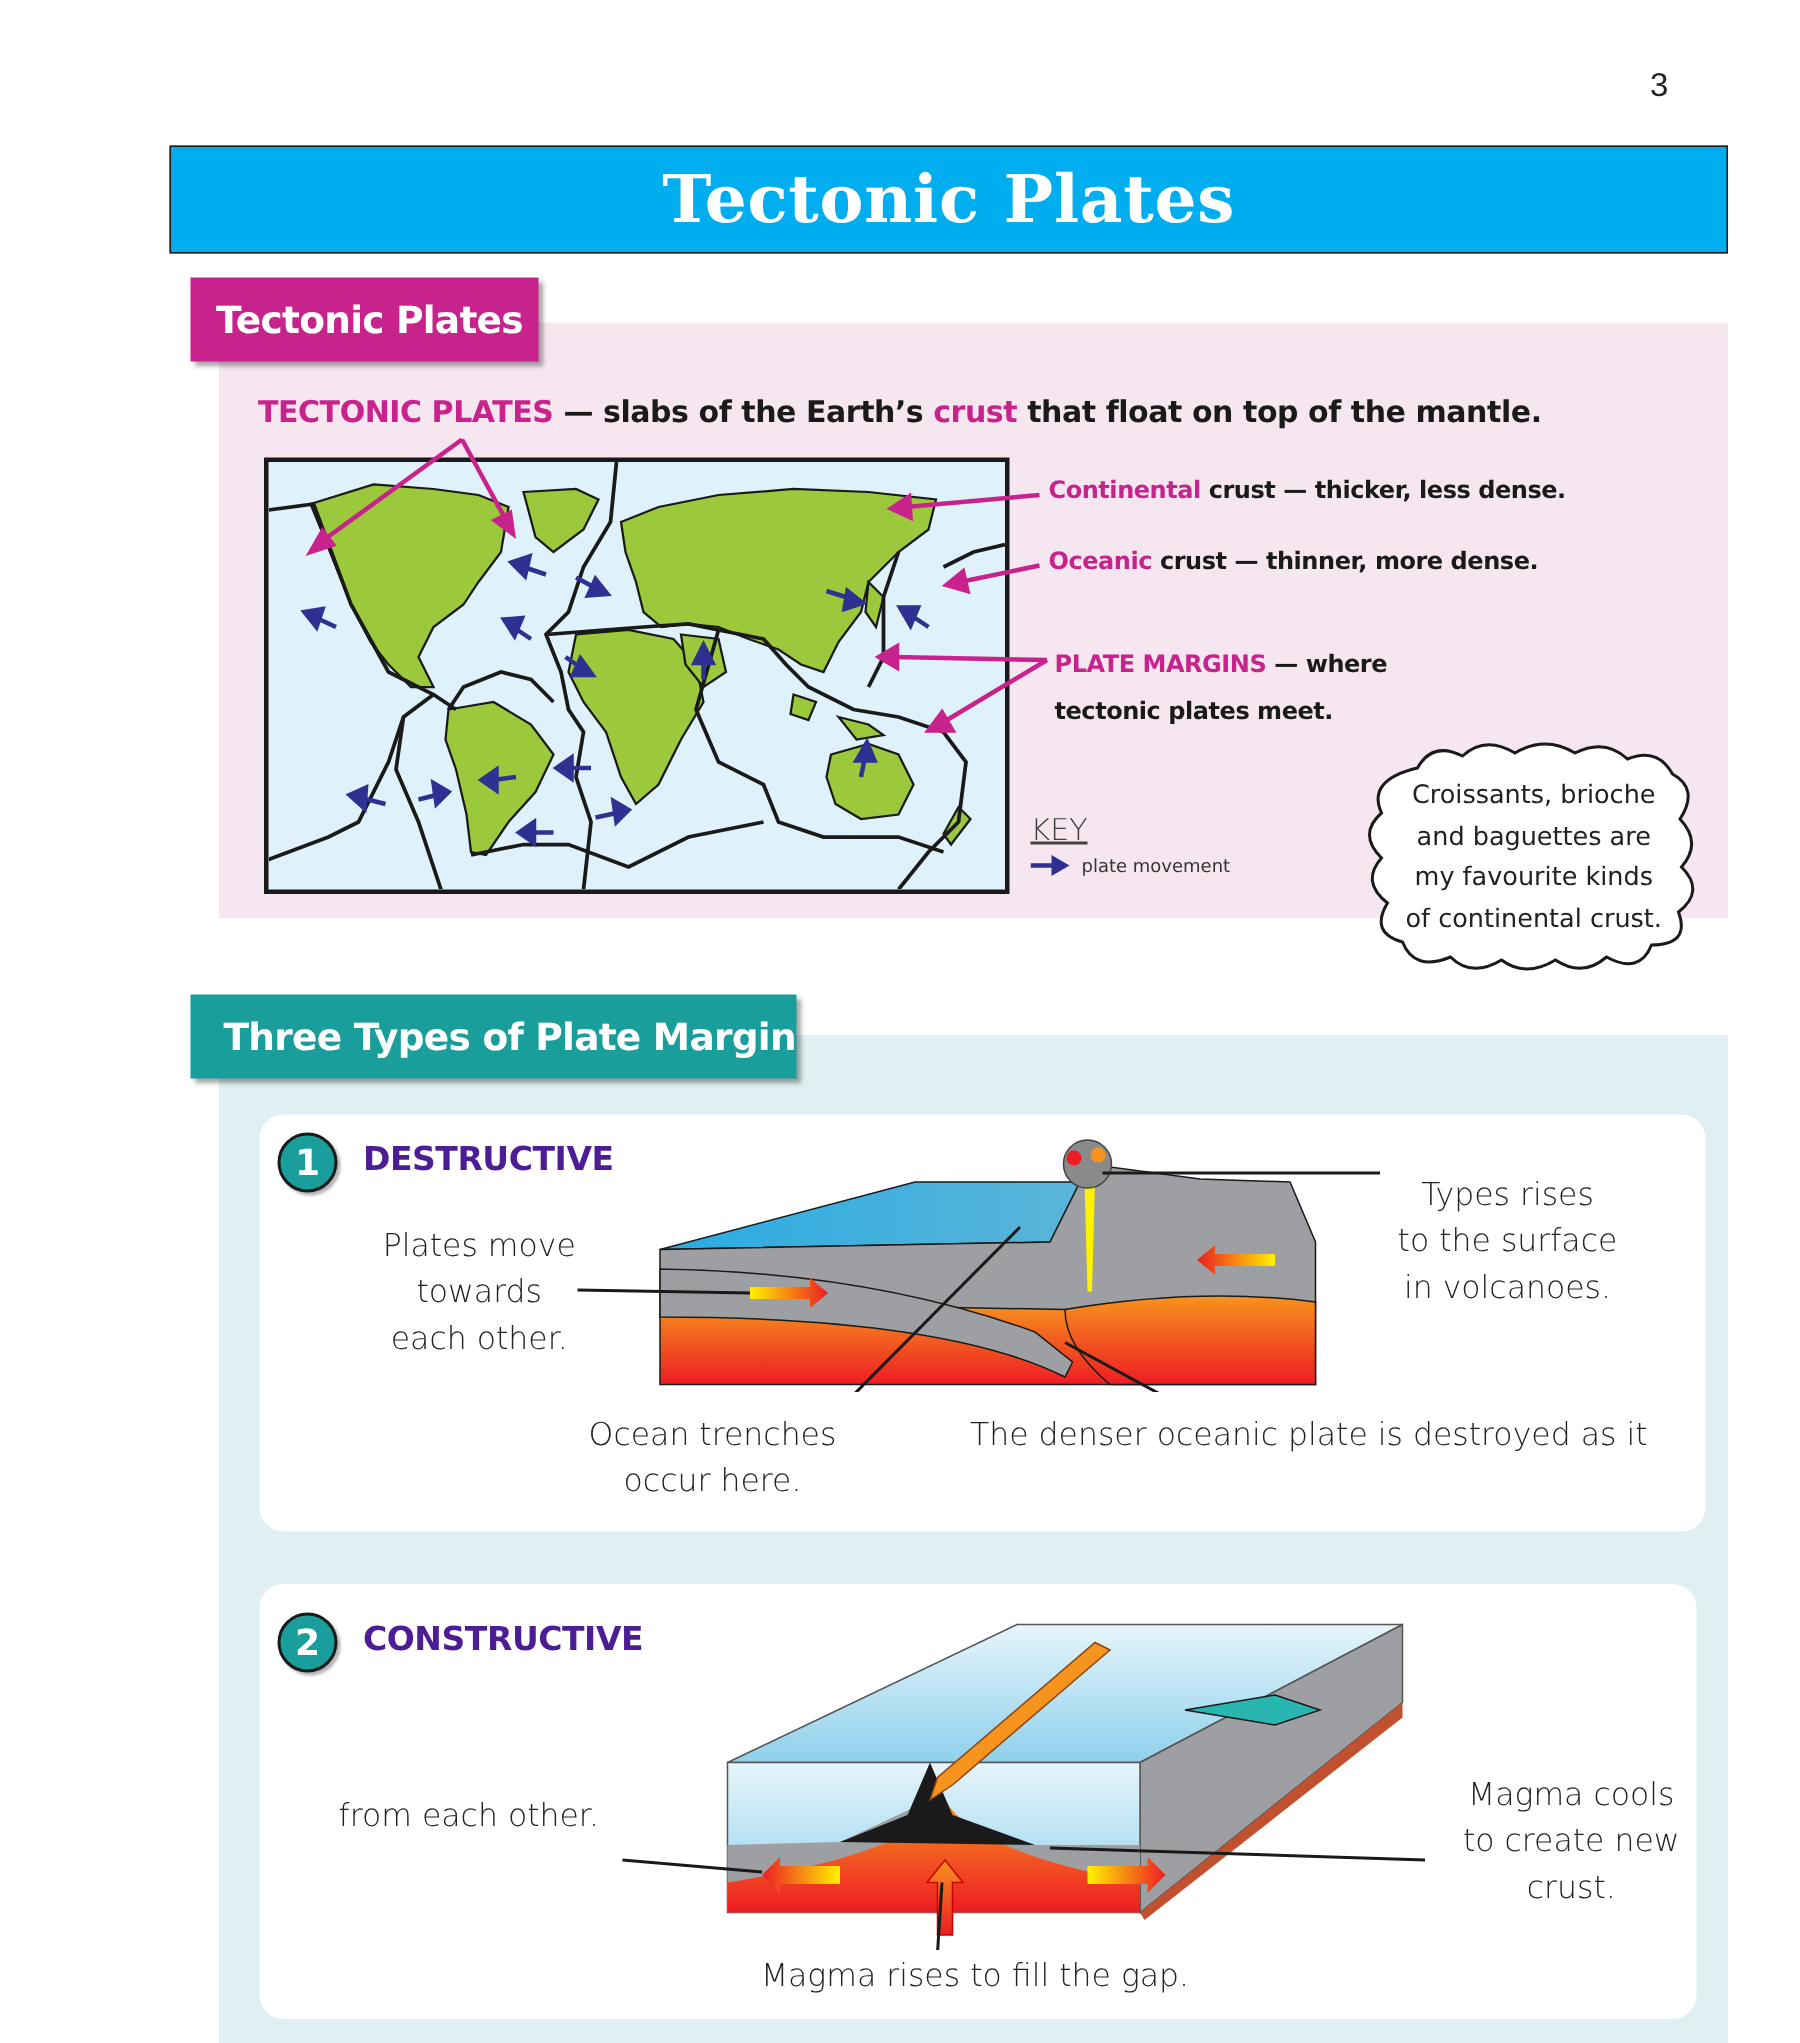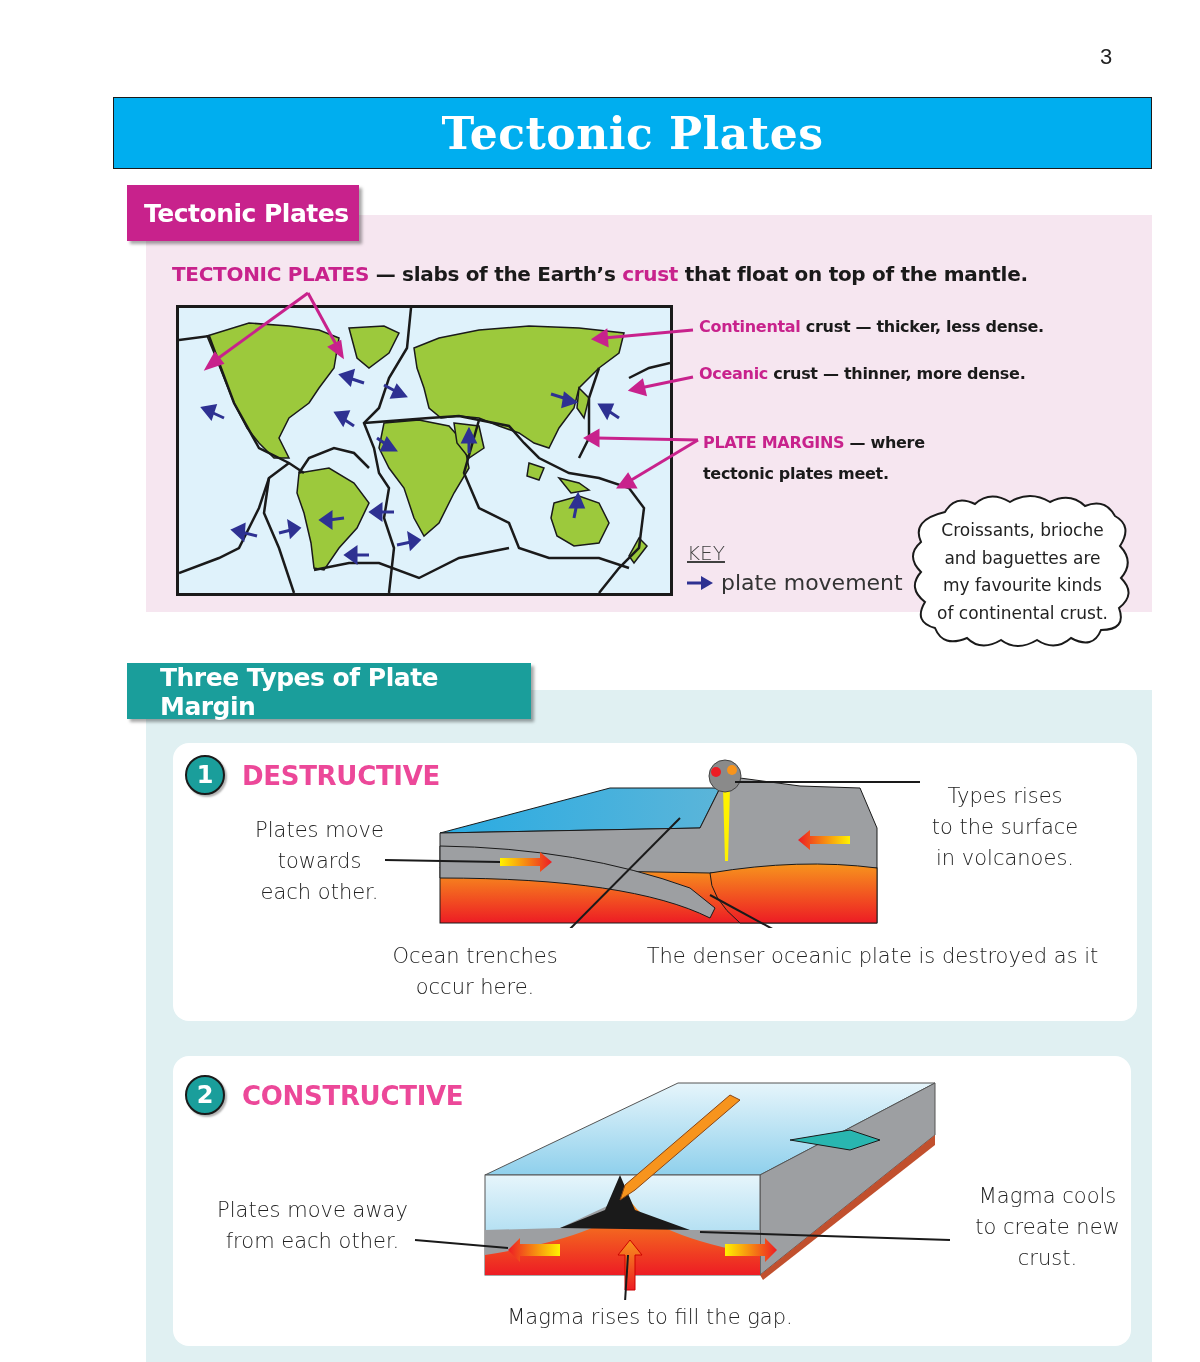"plate movement" .key-row { font-size: 22px -> 12px }
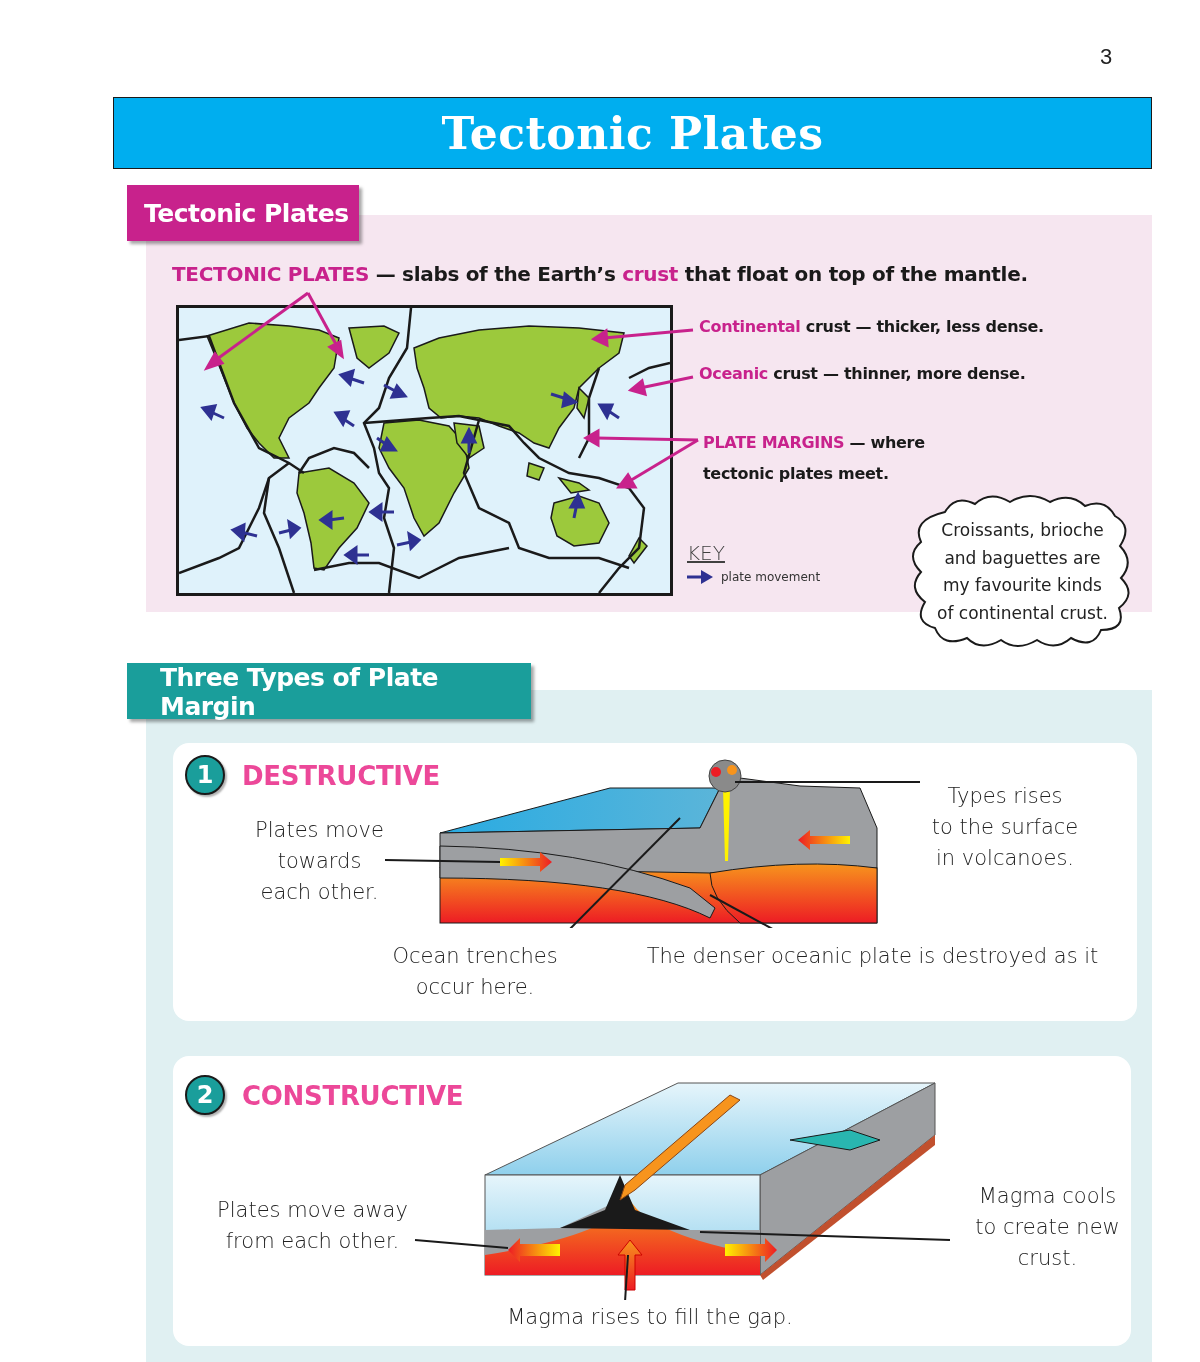"Three Types of Plate Margin" .teal-tab { align-items: none -> center; padding-left: 33px -> 22px }
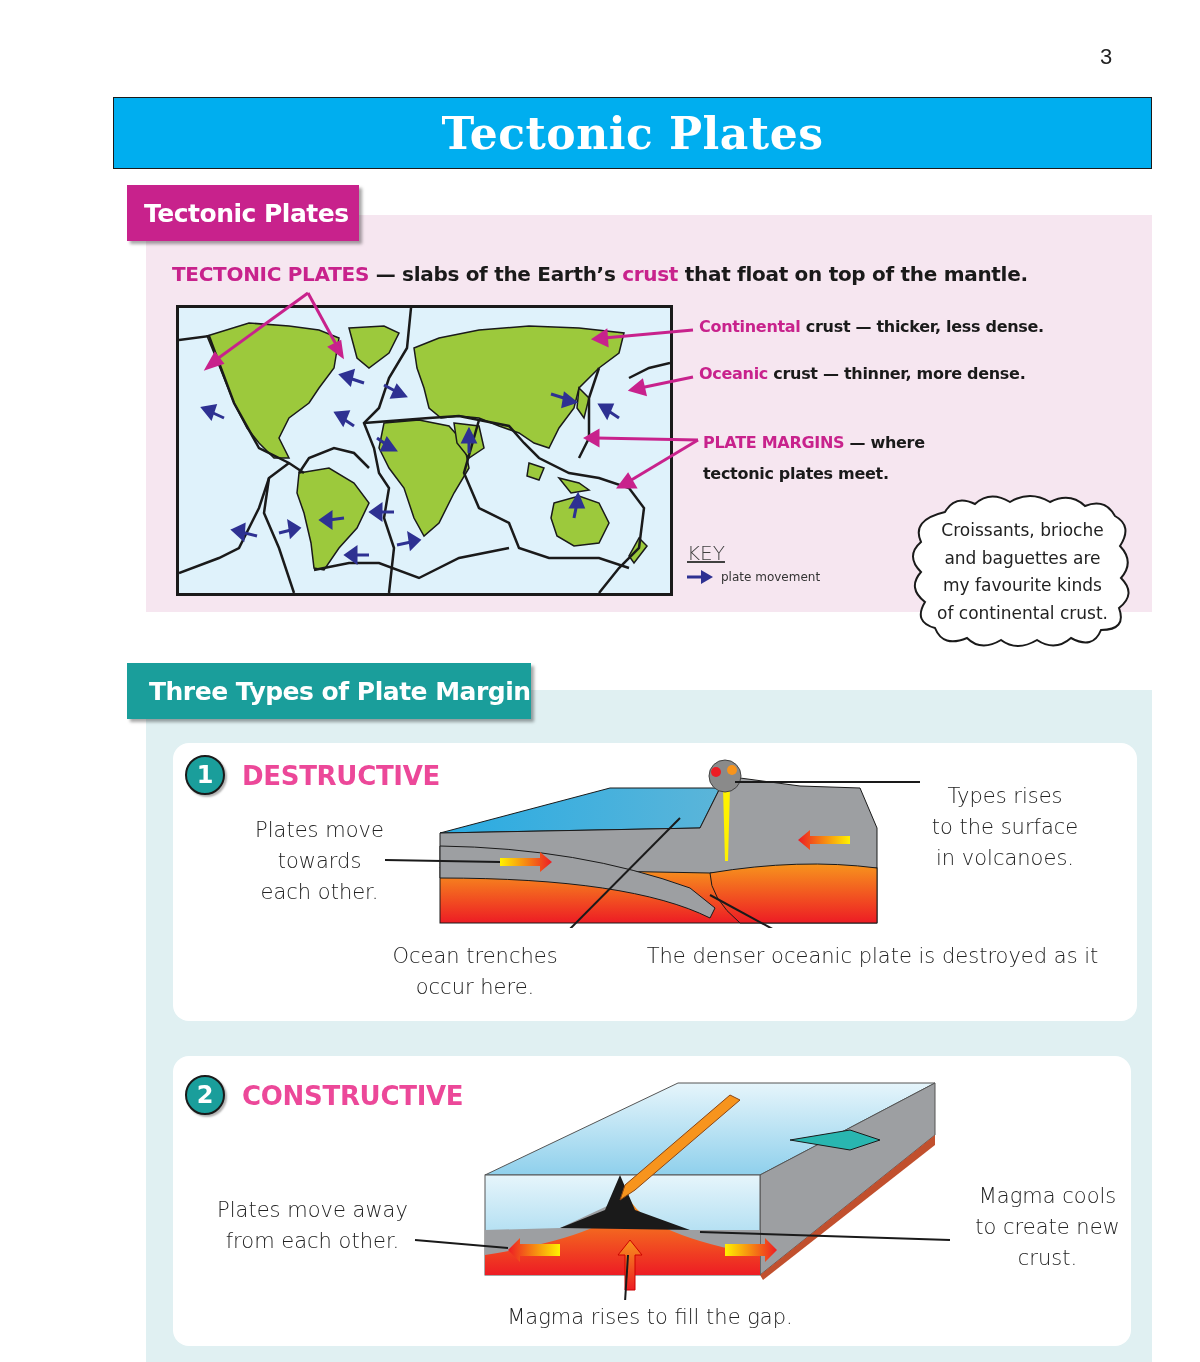"DESTRUCTIVE" .type-title { color: #ec4899 -> #4c1d95; font-size: 26px -> 22px }
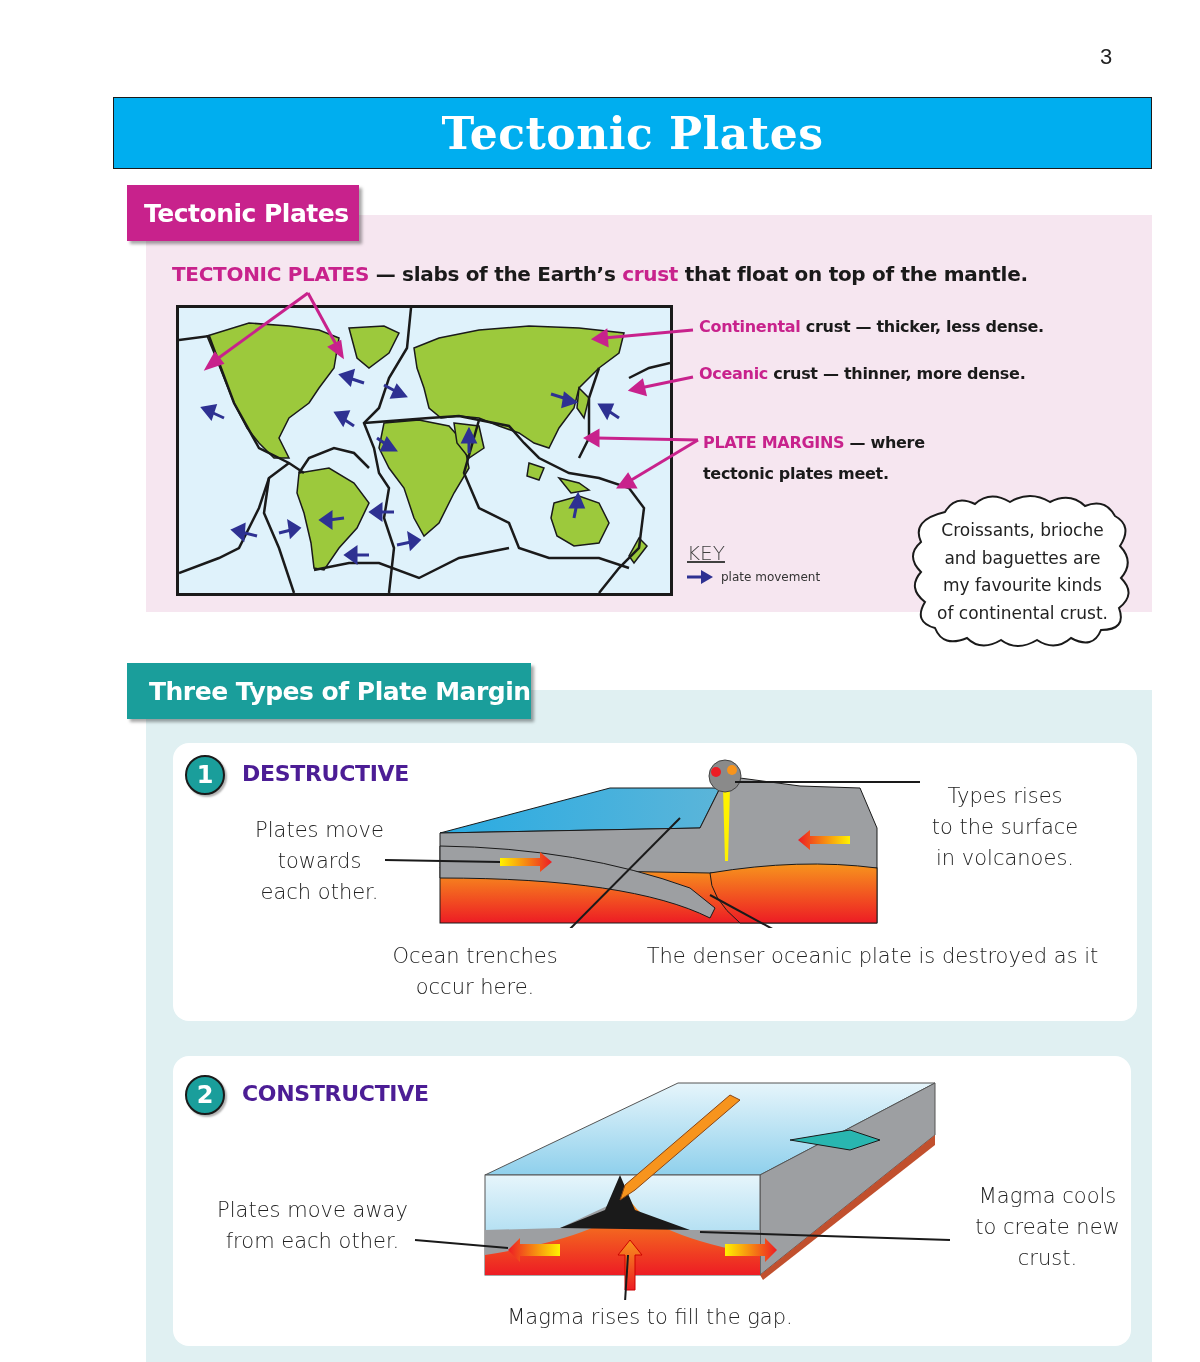"Plates move away" div { html: <div>Plates move away</div> -> none }
